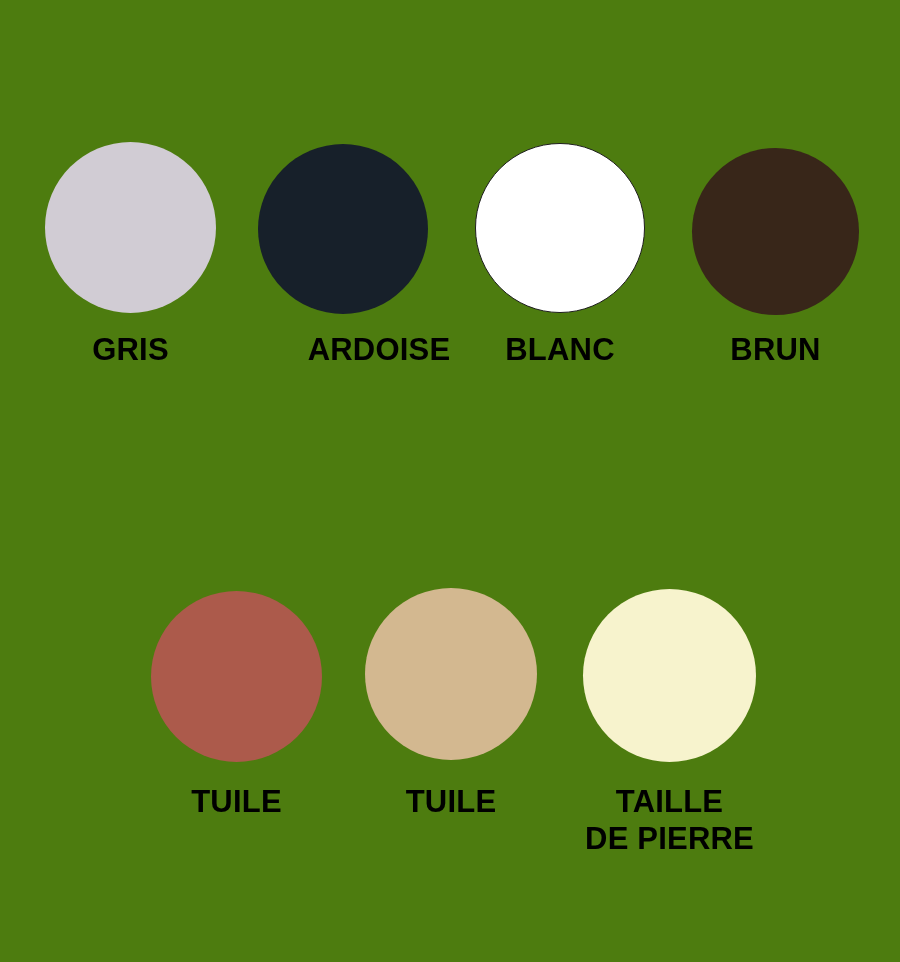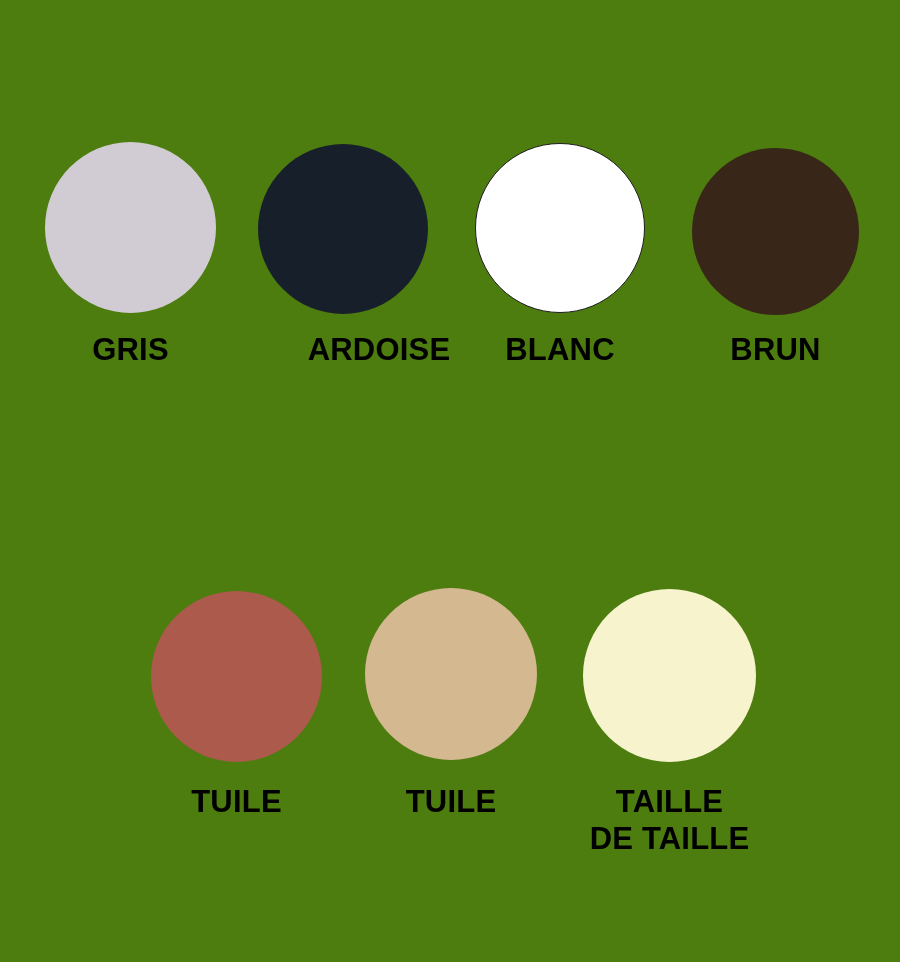"DE TAILLE" div { text: TAILLE -> PIERRE }
